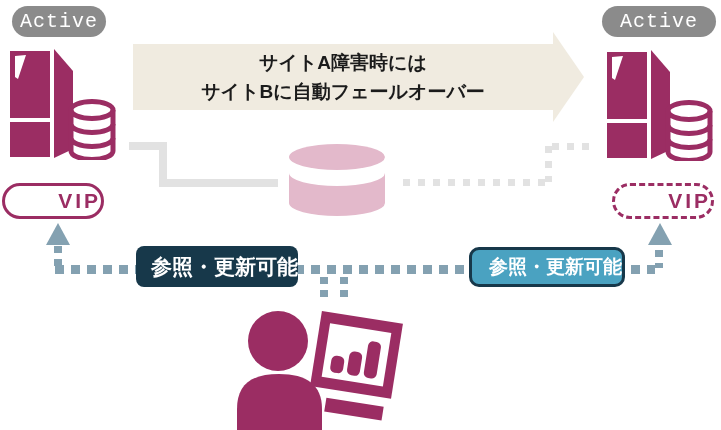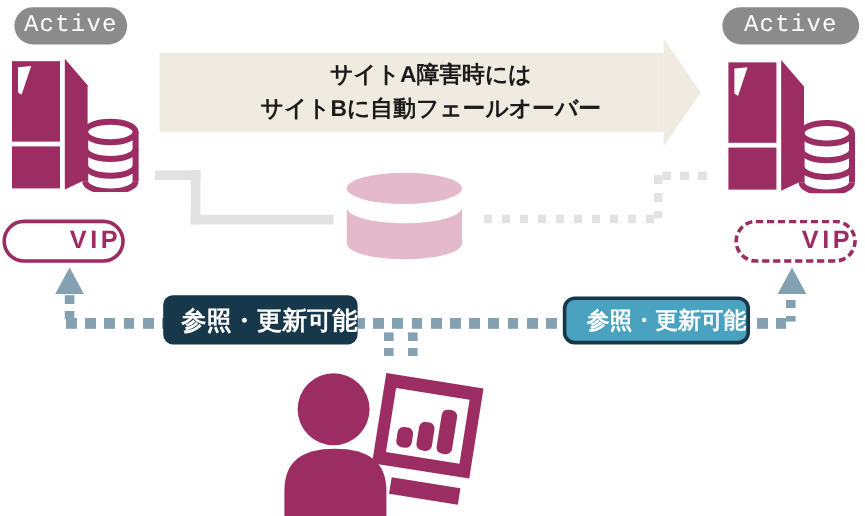"サイトA障害時には" .fo-arrow-text { left: 149px -> 133px }
